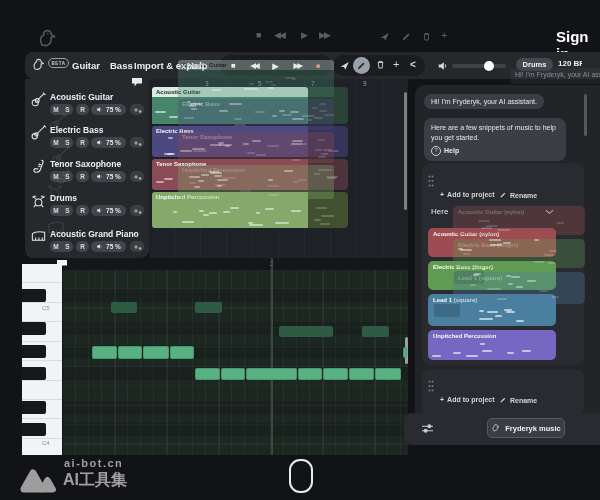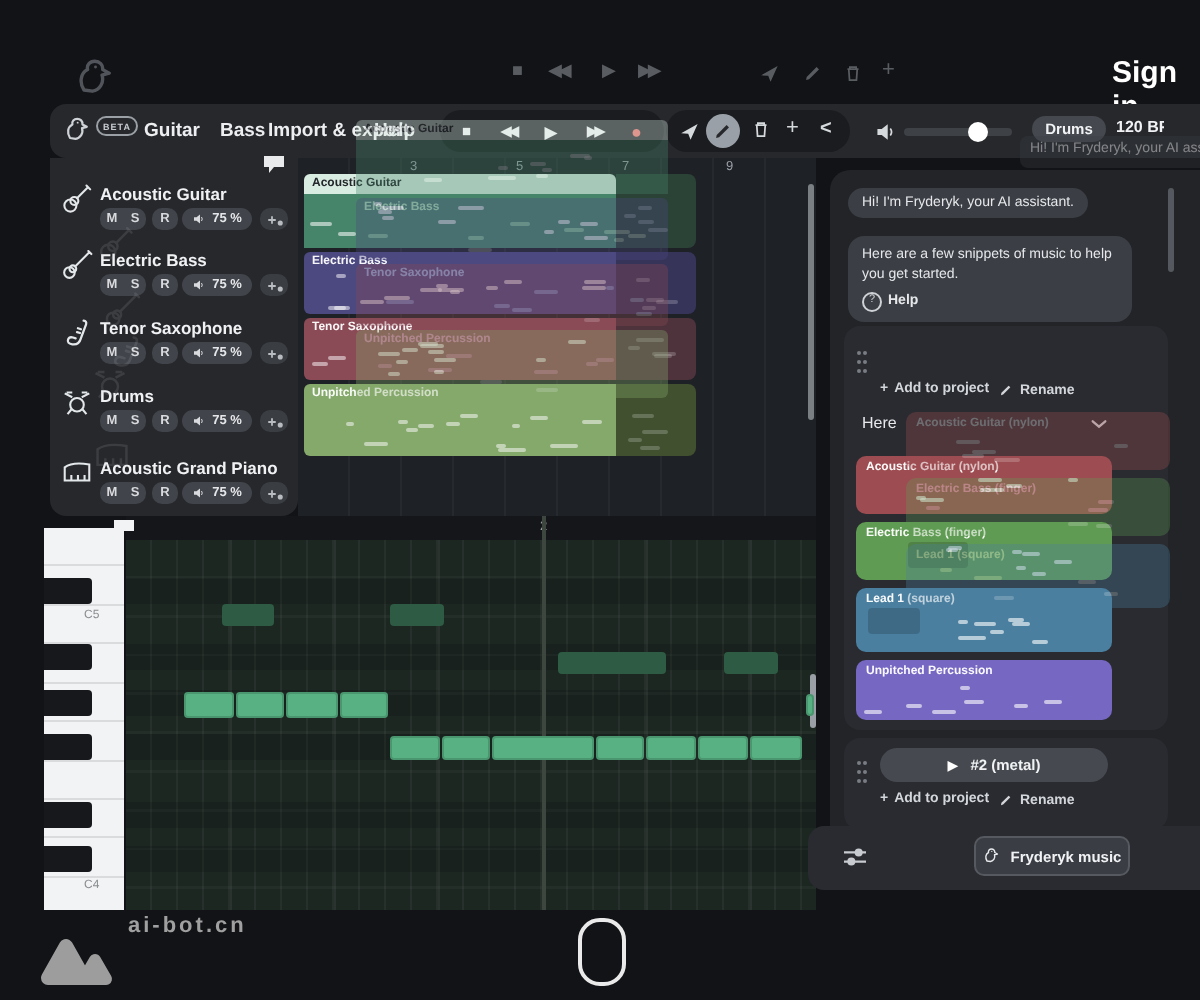"#2 (metal)" div.abs { html: <div> <span>▶</span> <span>#2 (metal)</span> </div> -> none }
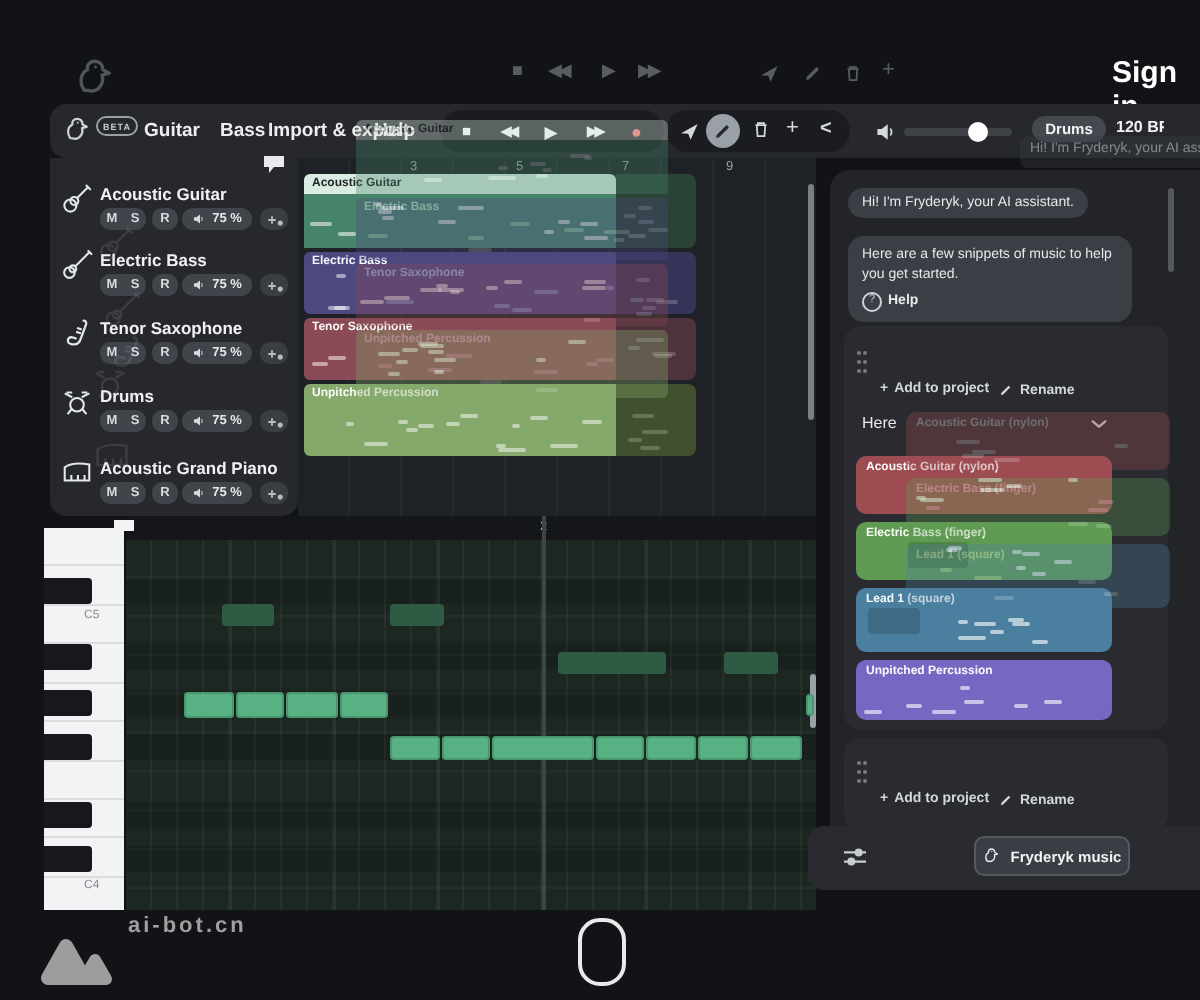"AI工具集" div.abs { html: none -> <div>AI工具集</div> }
